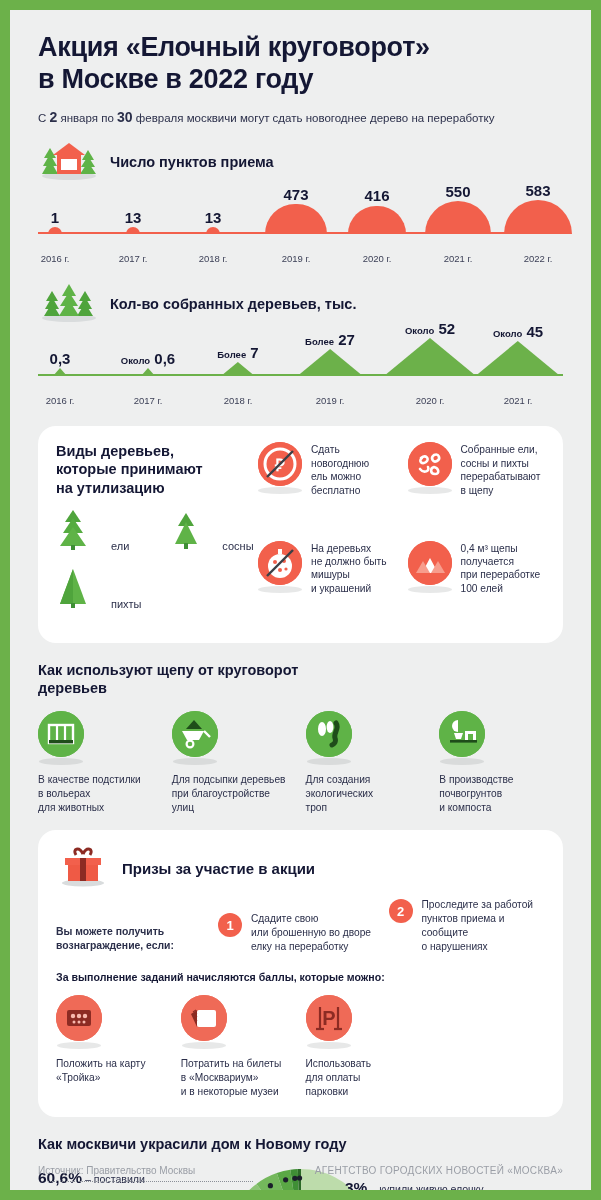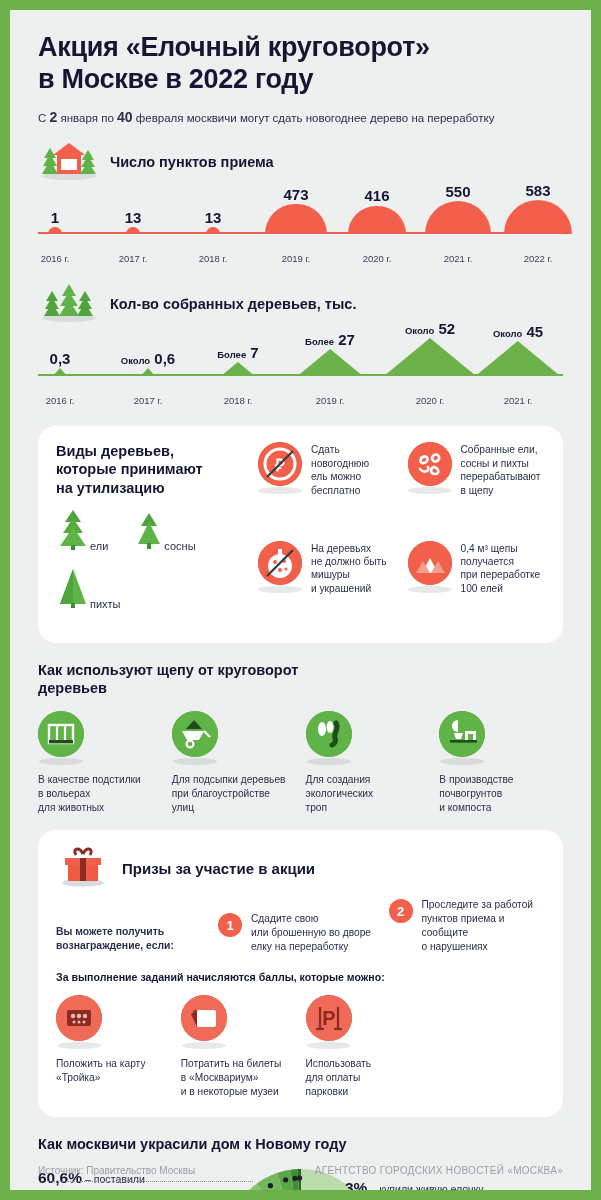"40" b { text: 40 -> 30 }
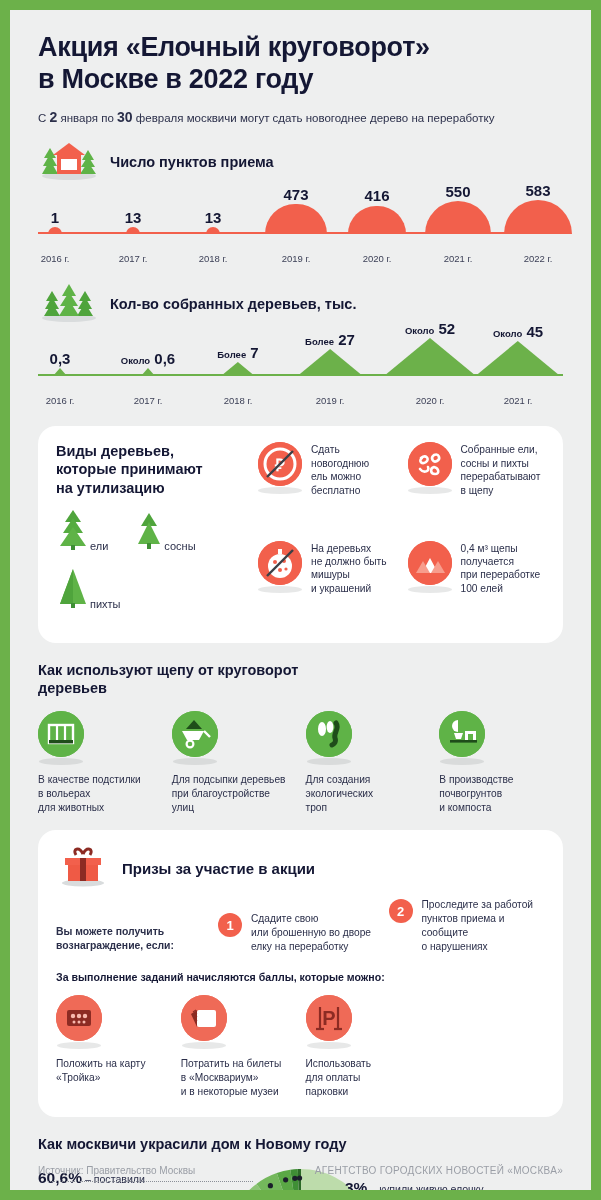"ели" .tl-row { gap: 0 -> 21px }
